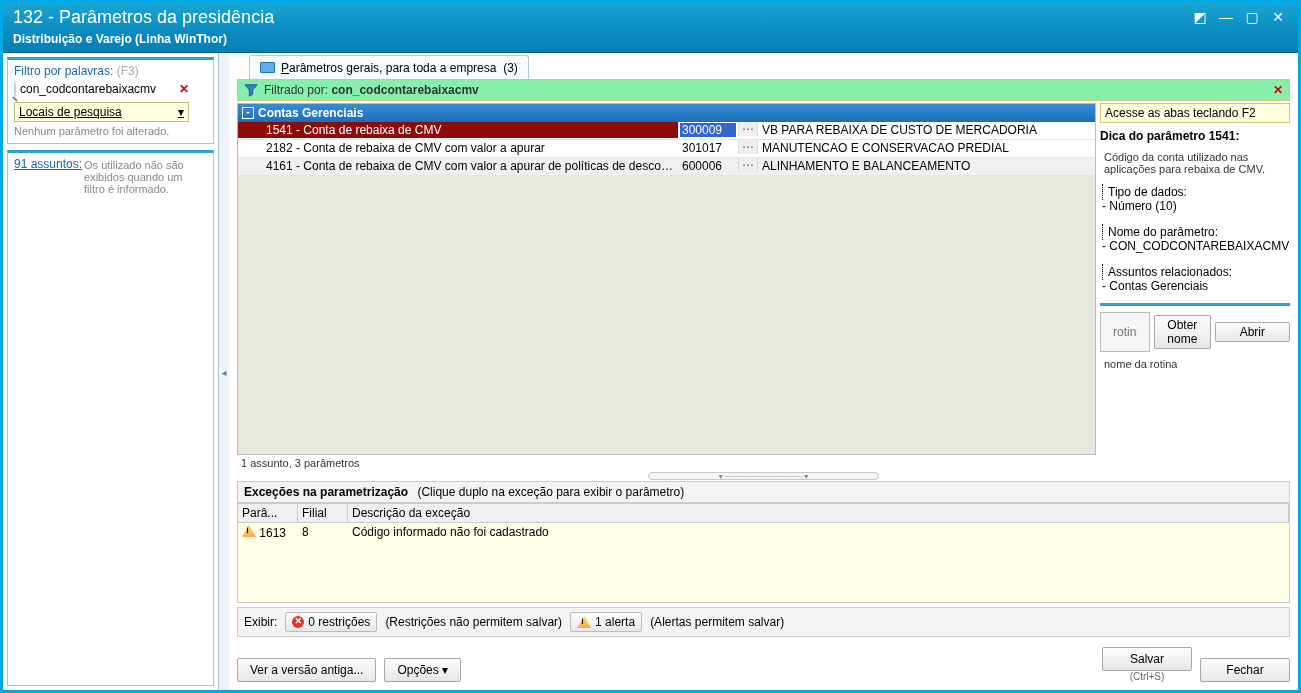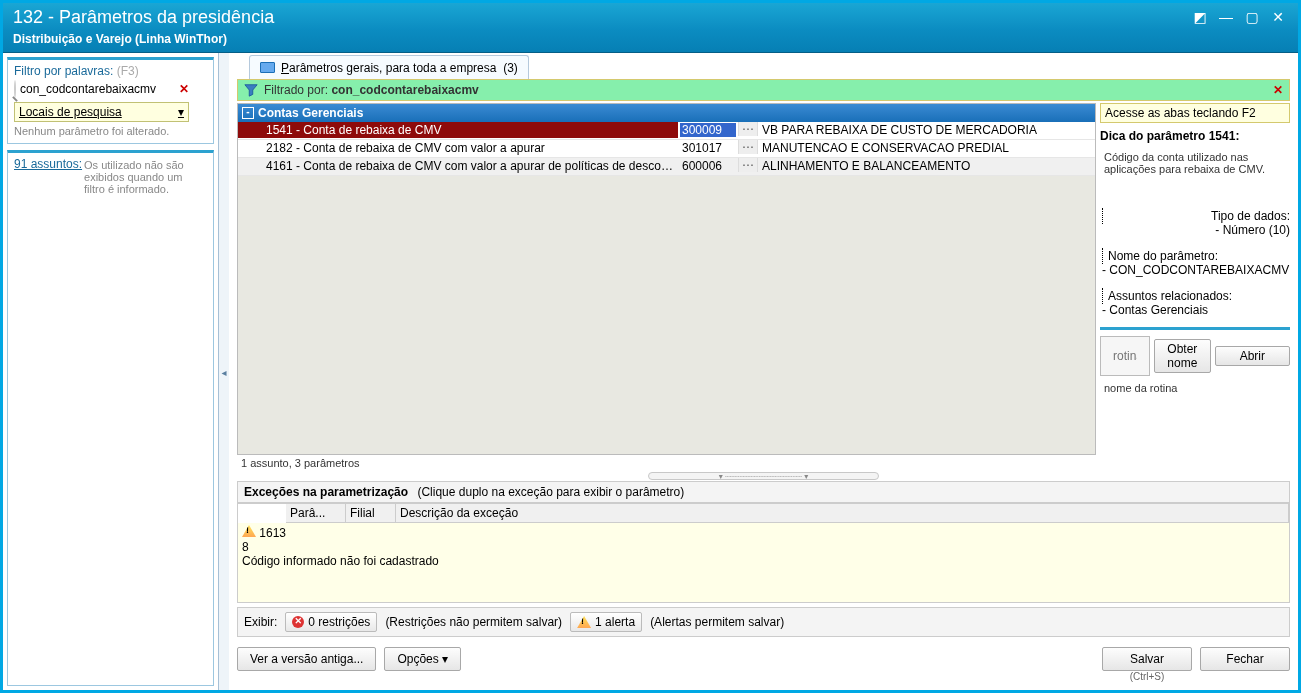"Tipo de dados:" div.meta { margin-top: 28px -> 4px; text-align: right -> none }
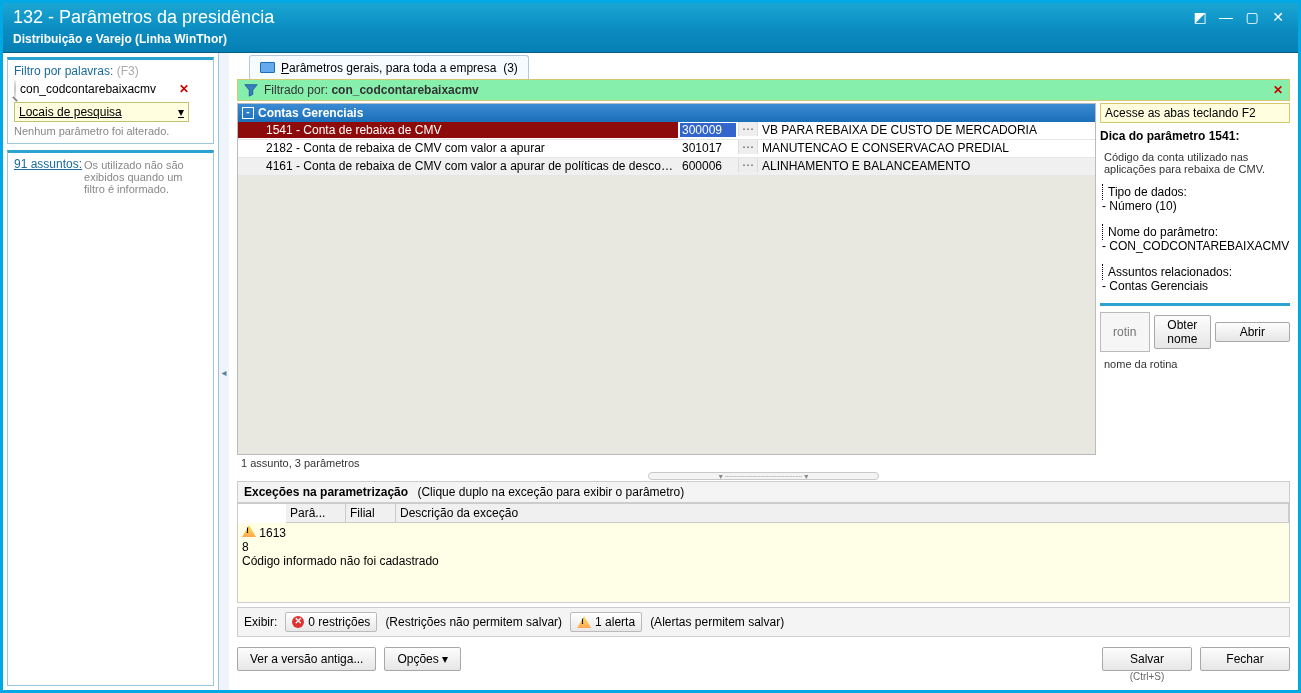"Parâ..." .excgrid .hdr { margin-left: 48px -> none }
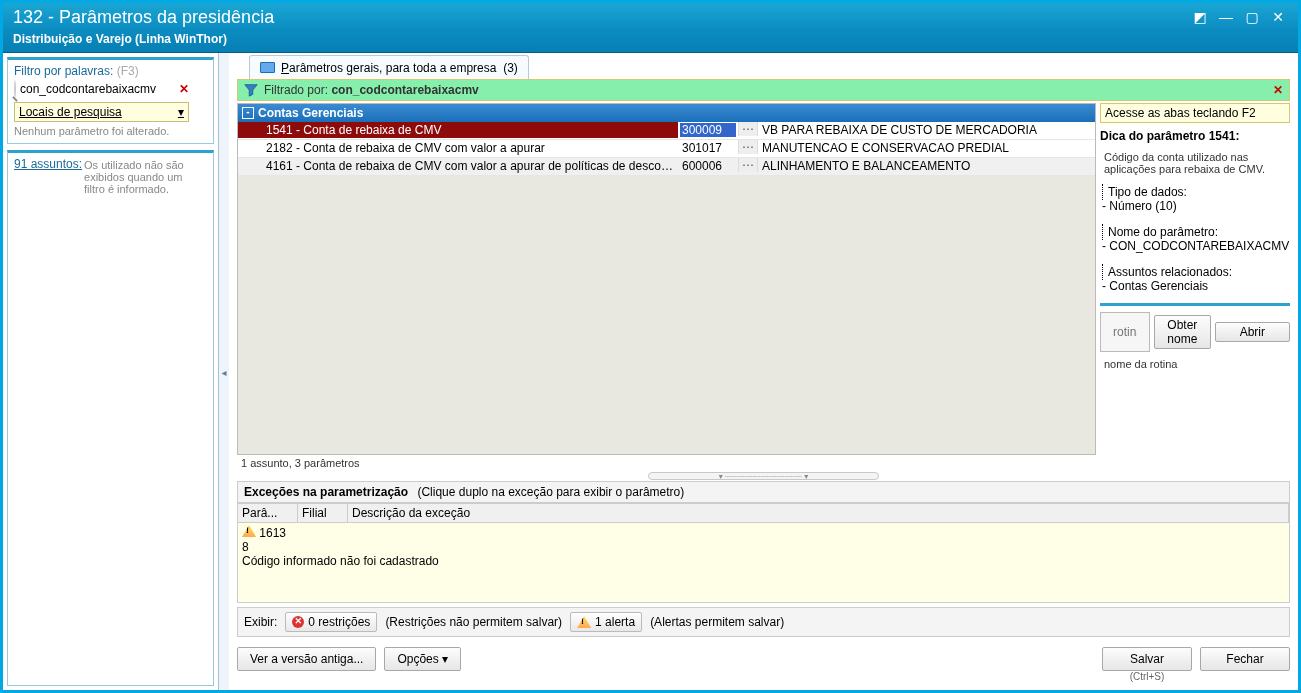"1613" .excgrid .row { flex-direction: column -> none }
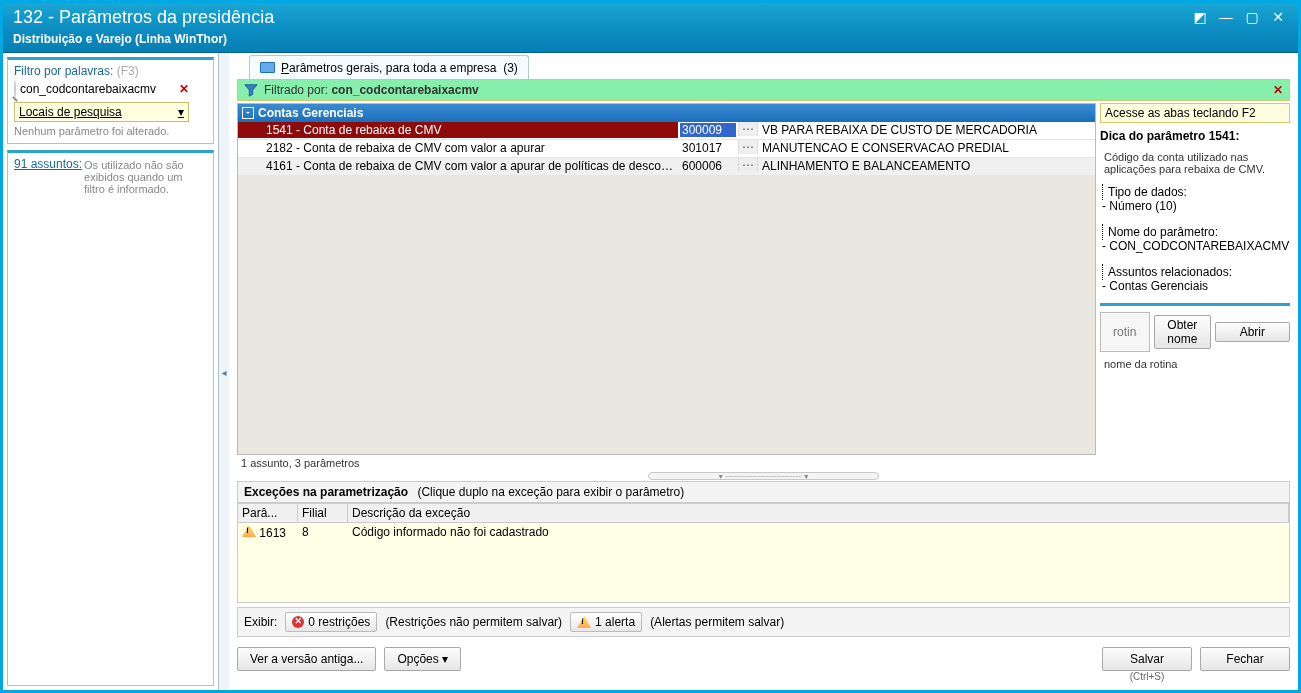"Ver a versão antiga..." .bottombar { align-items: flex-start -> flex-end }
